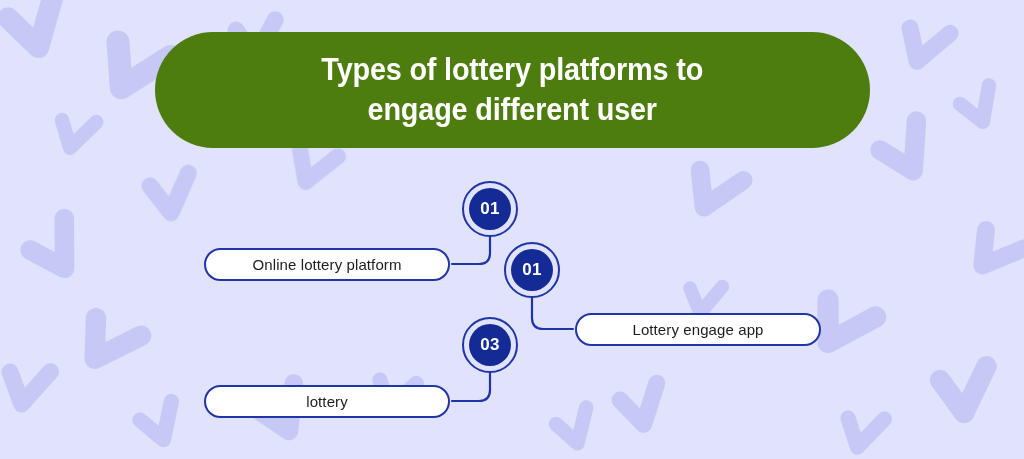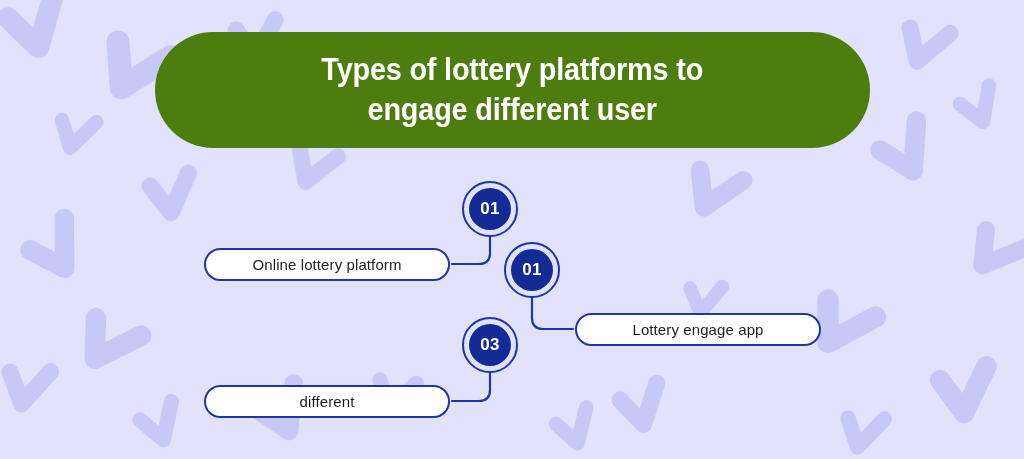"different" span.pill-text { text: different -> lottery }
